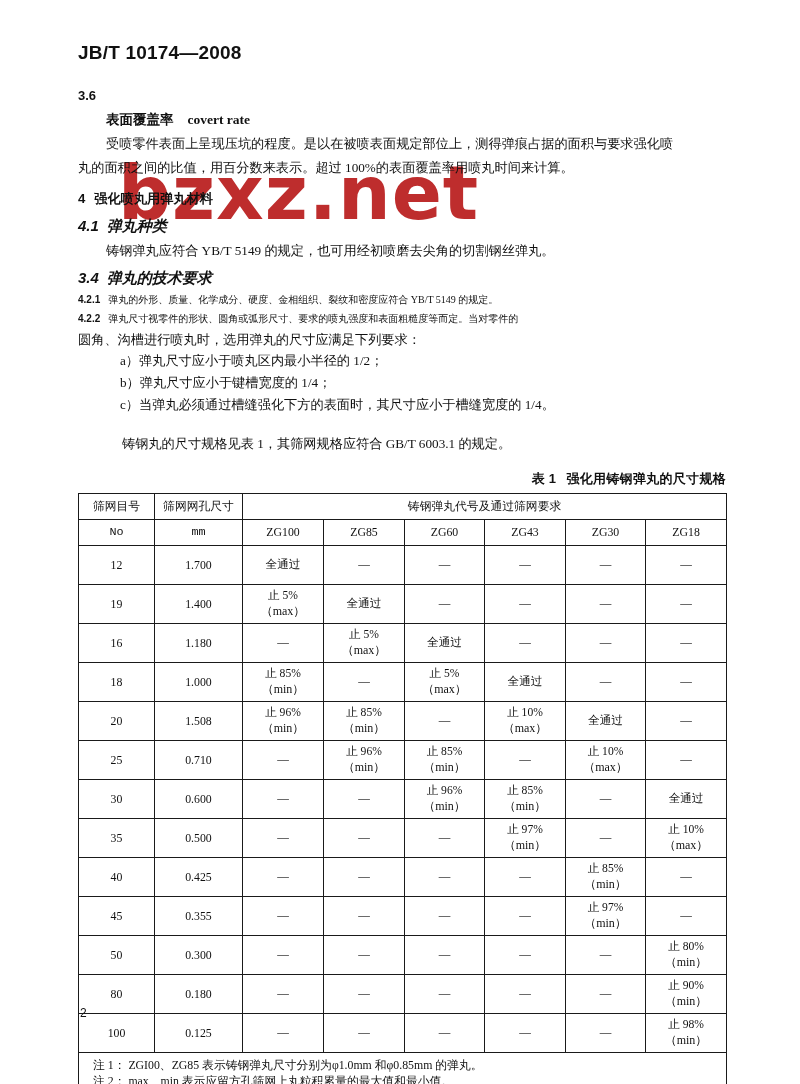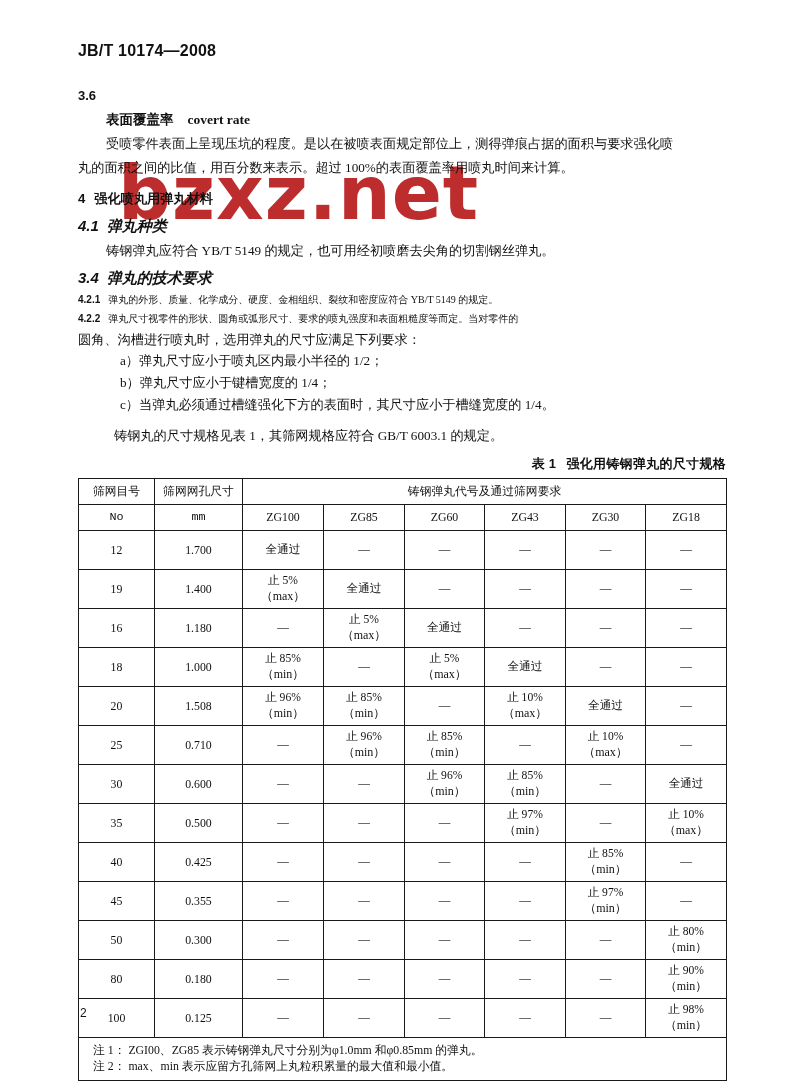"JB/T 10174—2008" .doc-header { font-size: 16px -> 19px }
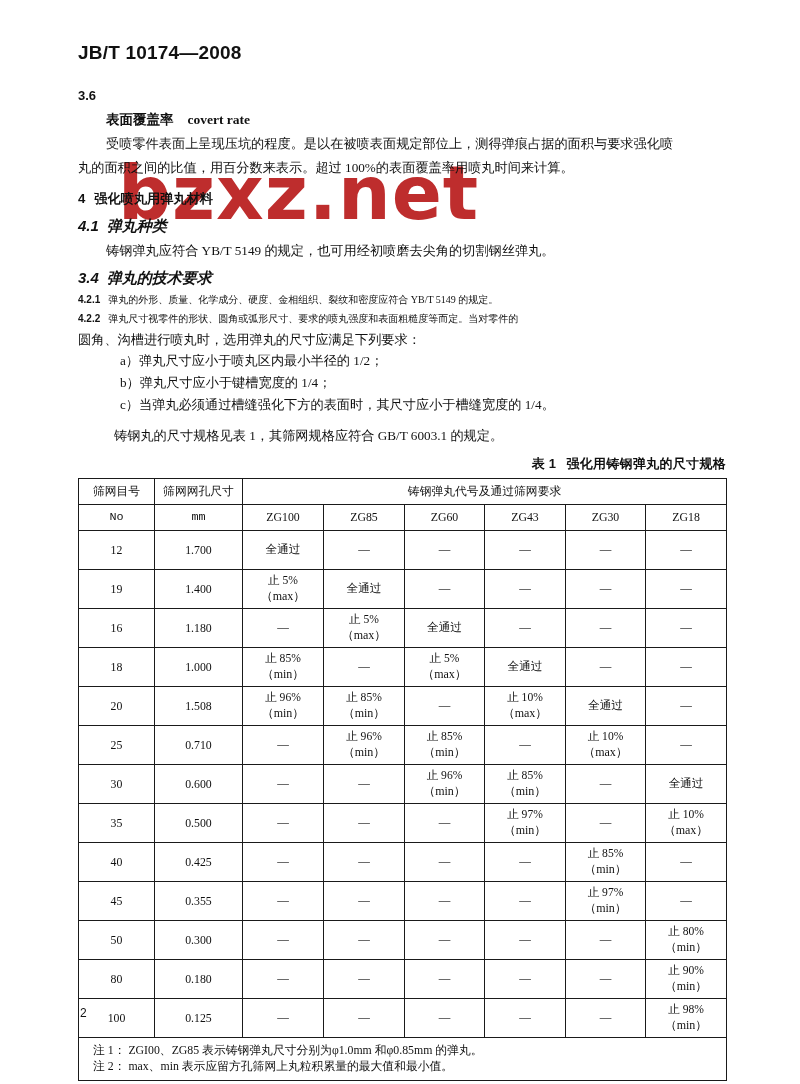"铸钢丸的尺寸规格见表 1，其筛网规格应符合 GB/T 6003.1 的规定。" .tail-line { margin: 8px -> 16px }
